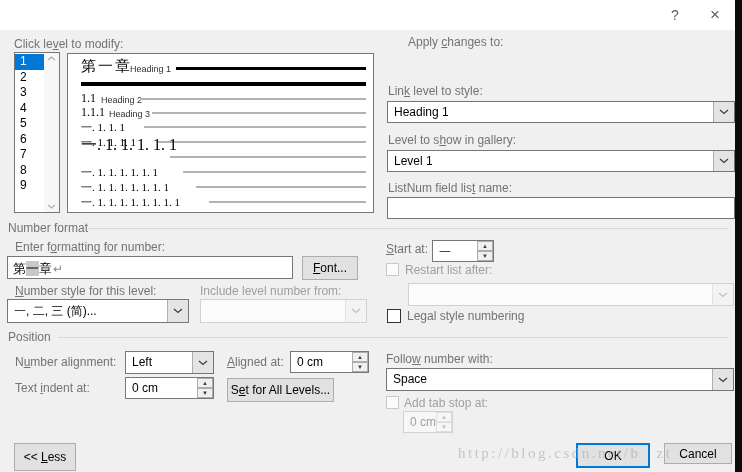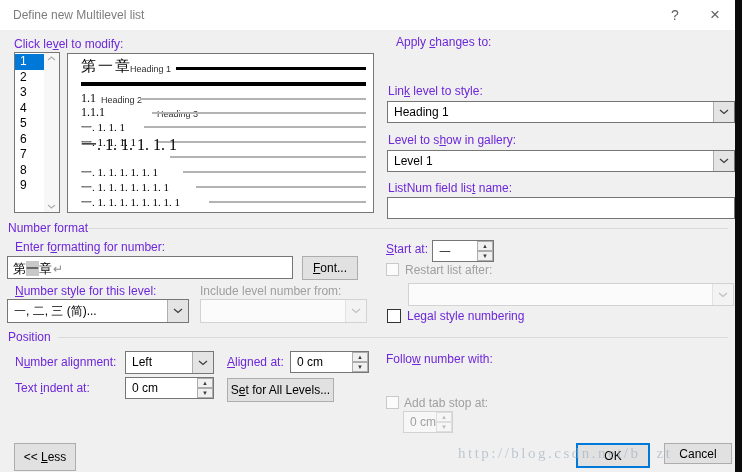"Define new Multilevel list" span.wtitle { html: <span>Define new Multilevel list</span> -> none }
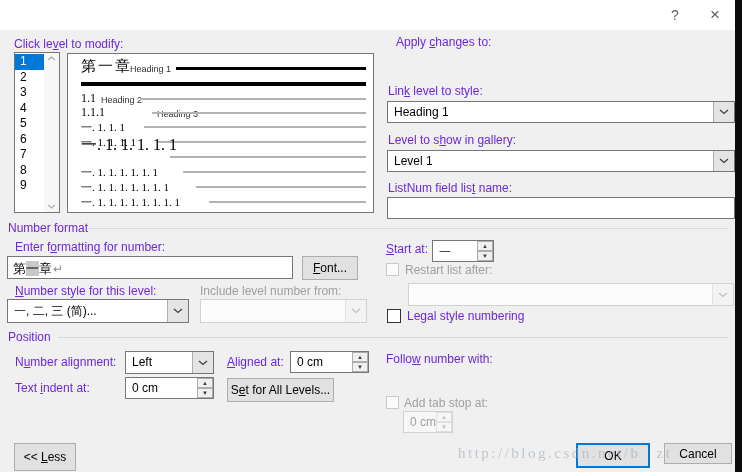"Click level to modify:" .lbl { color: #6d28d9 -> #737373 }
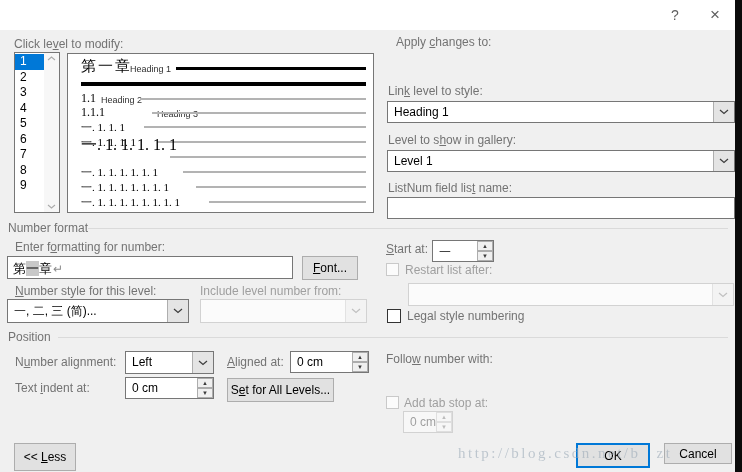"Apply changes to:" span.lbl { left: 396px -> 408px }
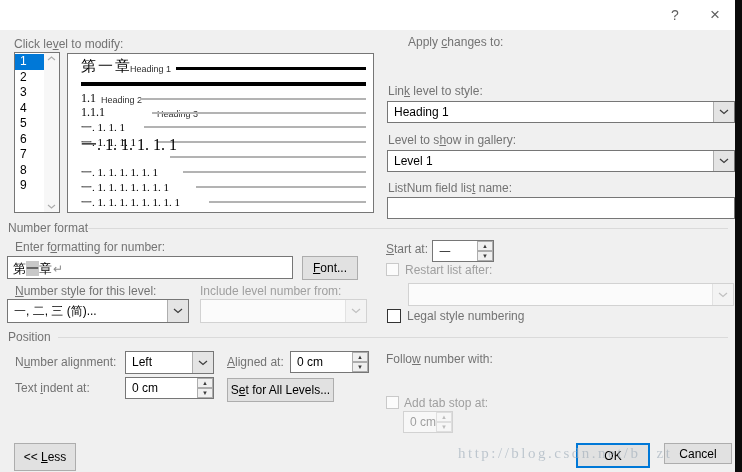"Heading 3" span.pv { margin-left: 48px -> none }
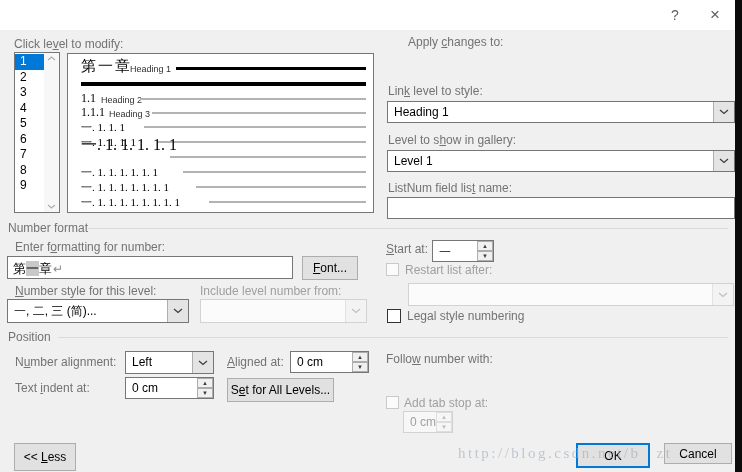"Space" div.combo { html: none -> <div> <span>Space</span> <span> <svg> <path></path> </svg> </span> </div> }
